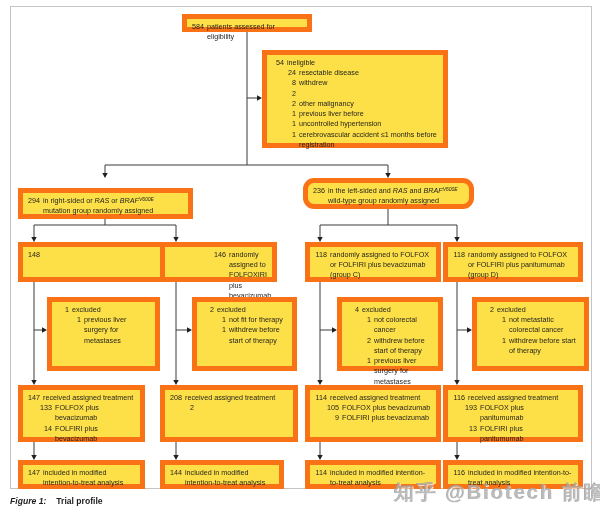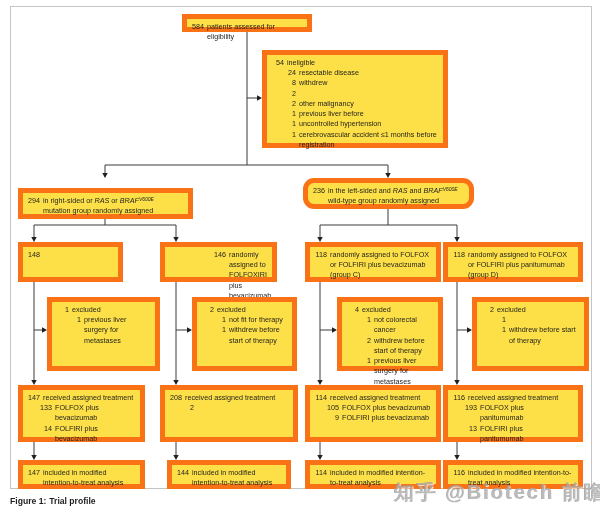"148" div.box { width: 105px -> 147px }
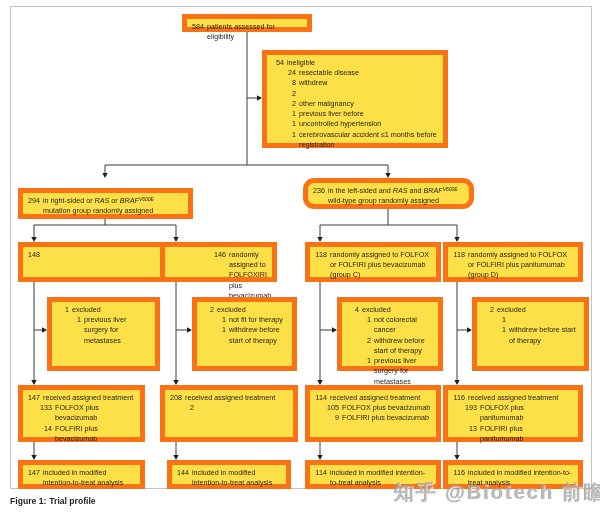"not metastatic colorectal cancer" span.txt { html: none -> <span>not metastatic colorectal cancer</span> }
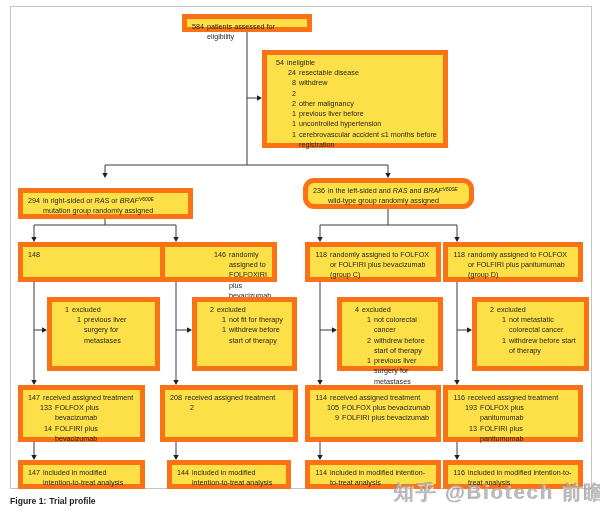"144" div.box { margin-left: 7px -> none }
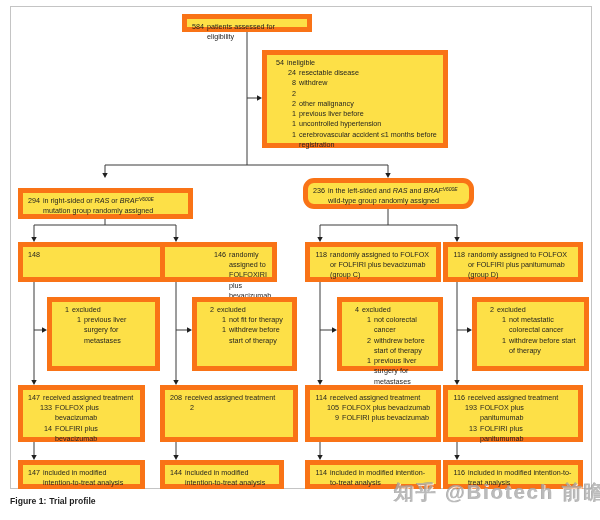"Figure 1:" .cap-label { font-style: none -> italic; margin-right: 3px -> 10px }
